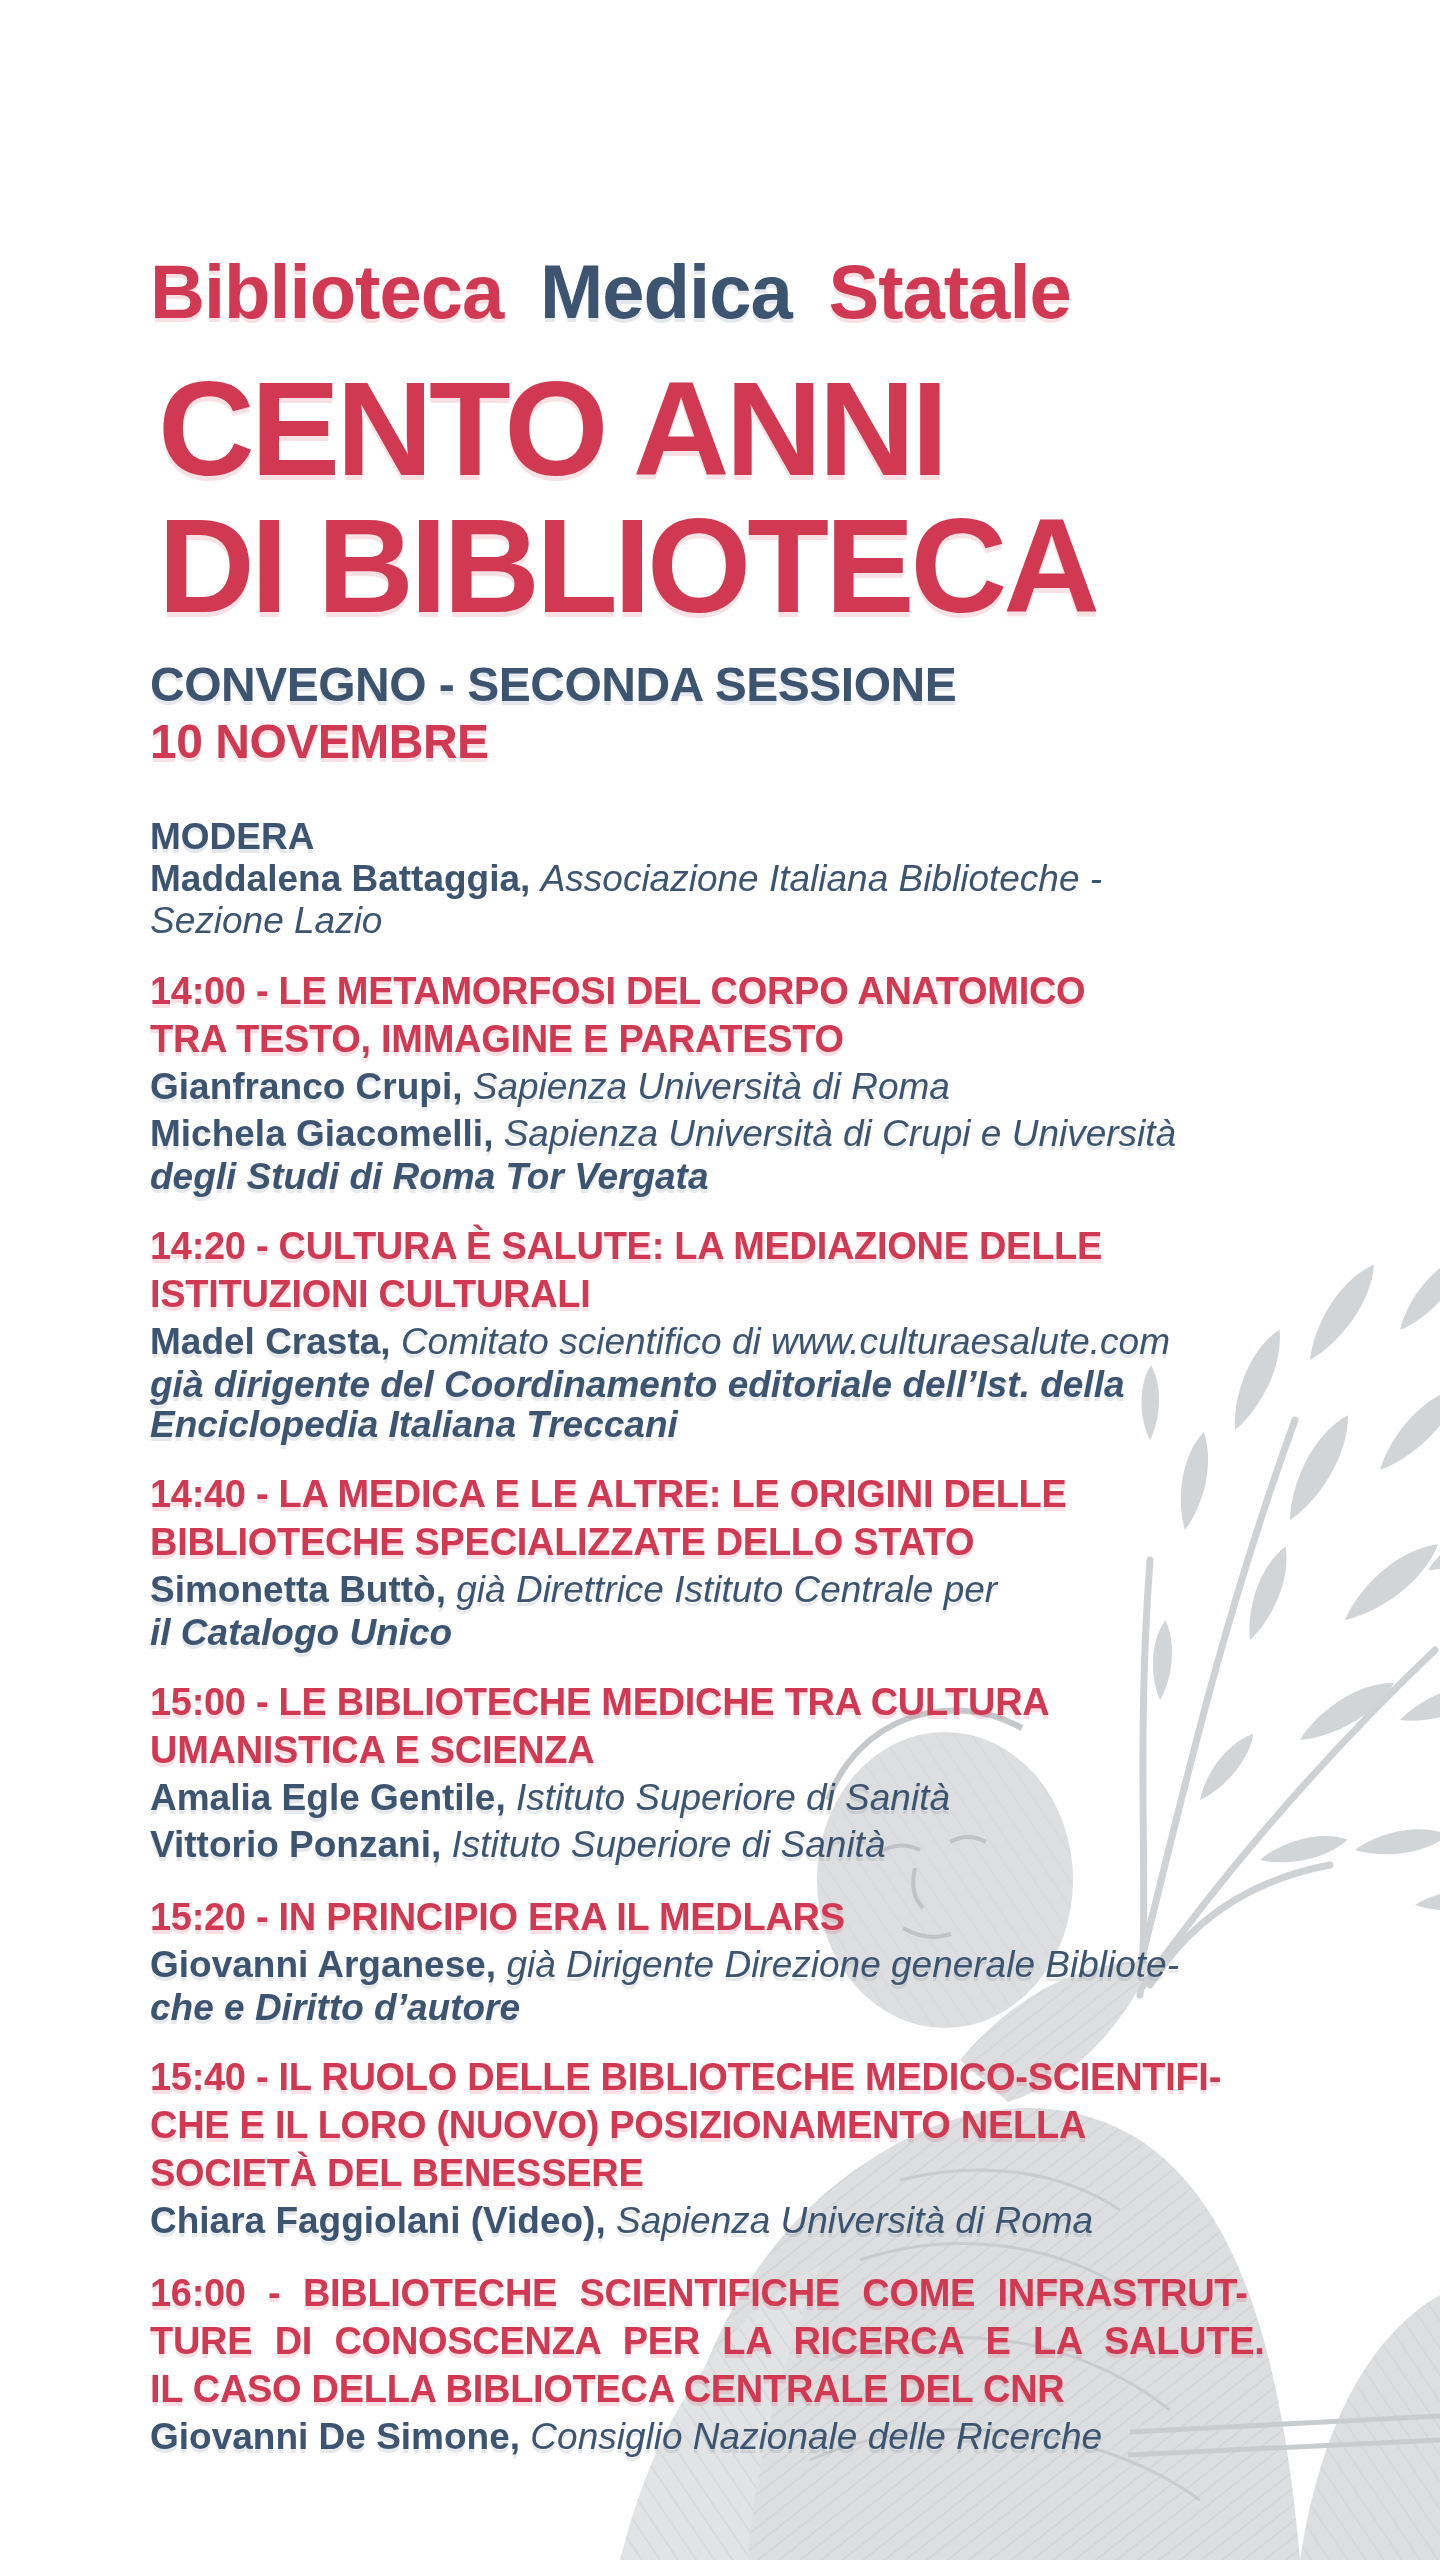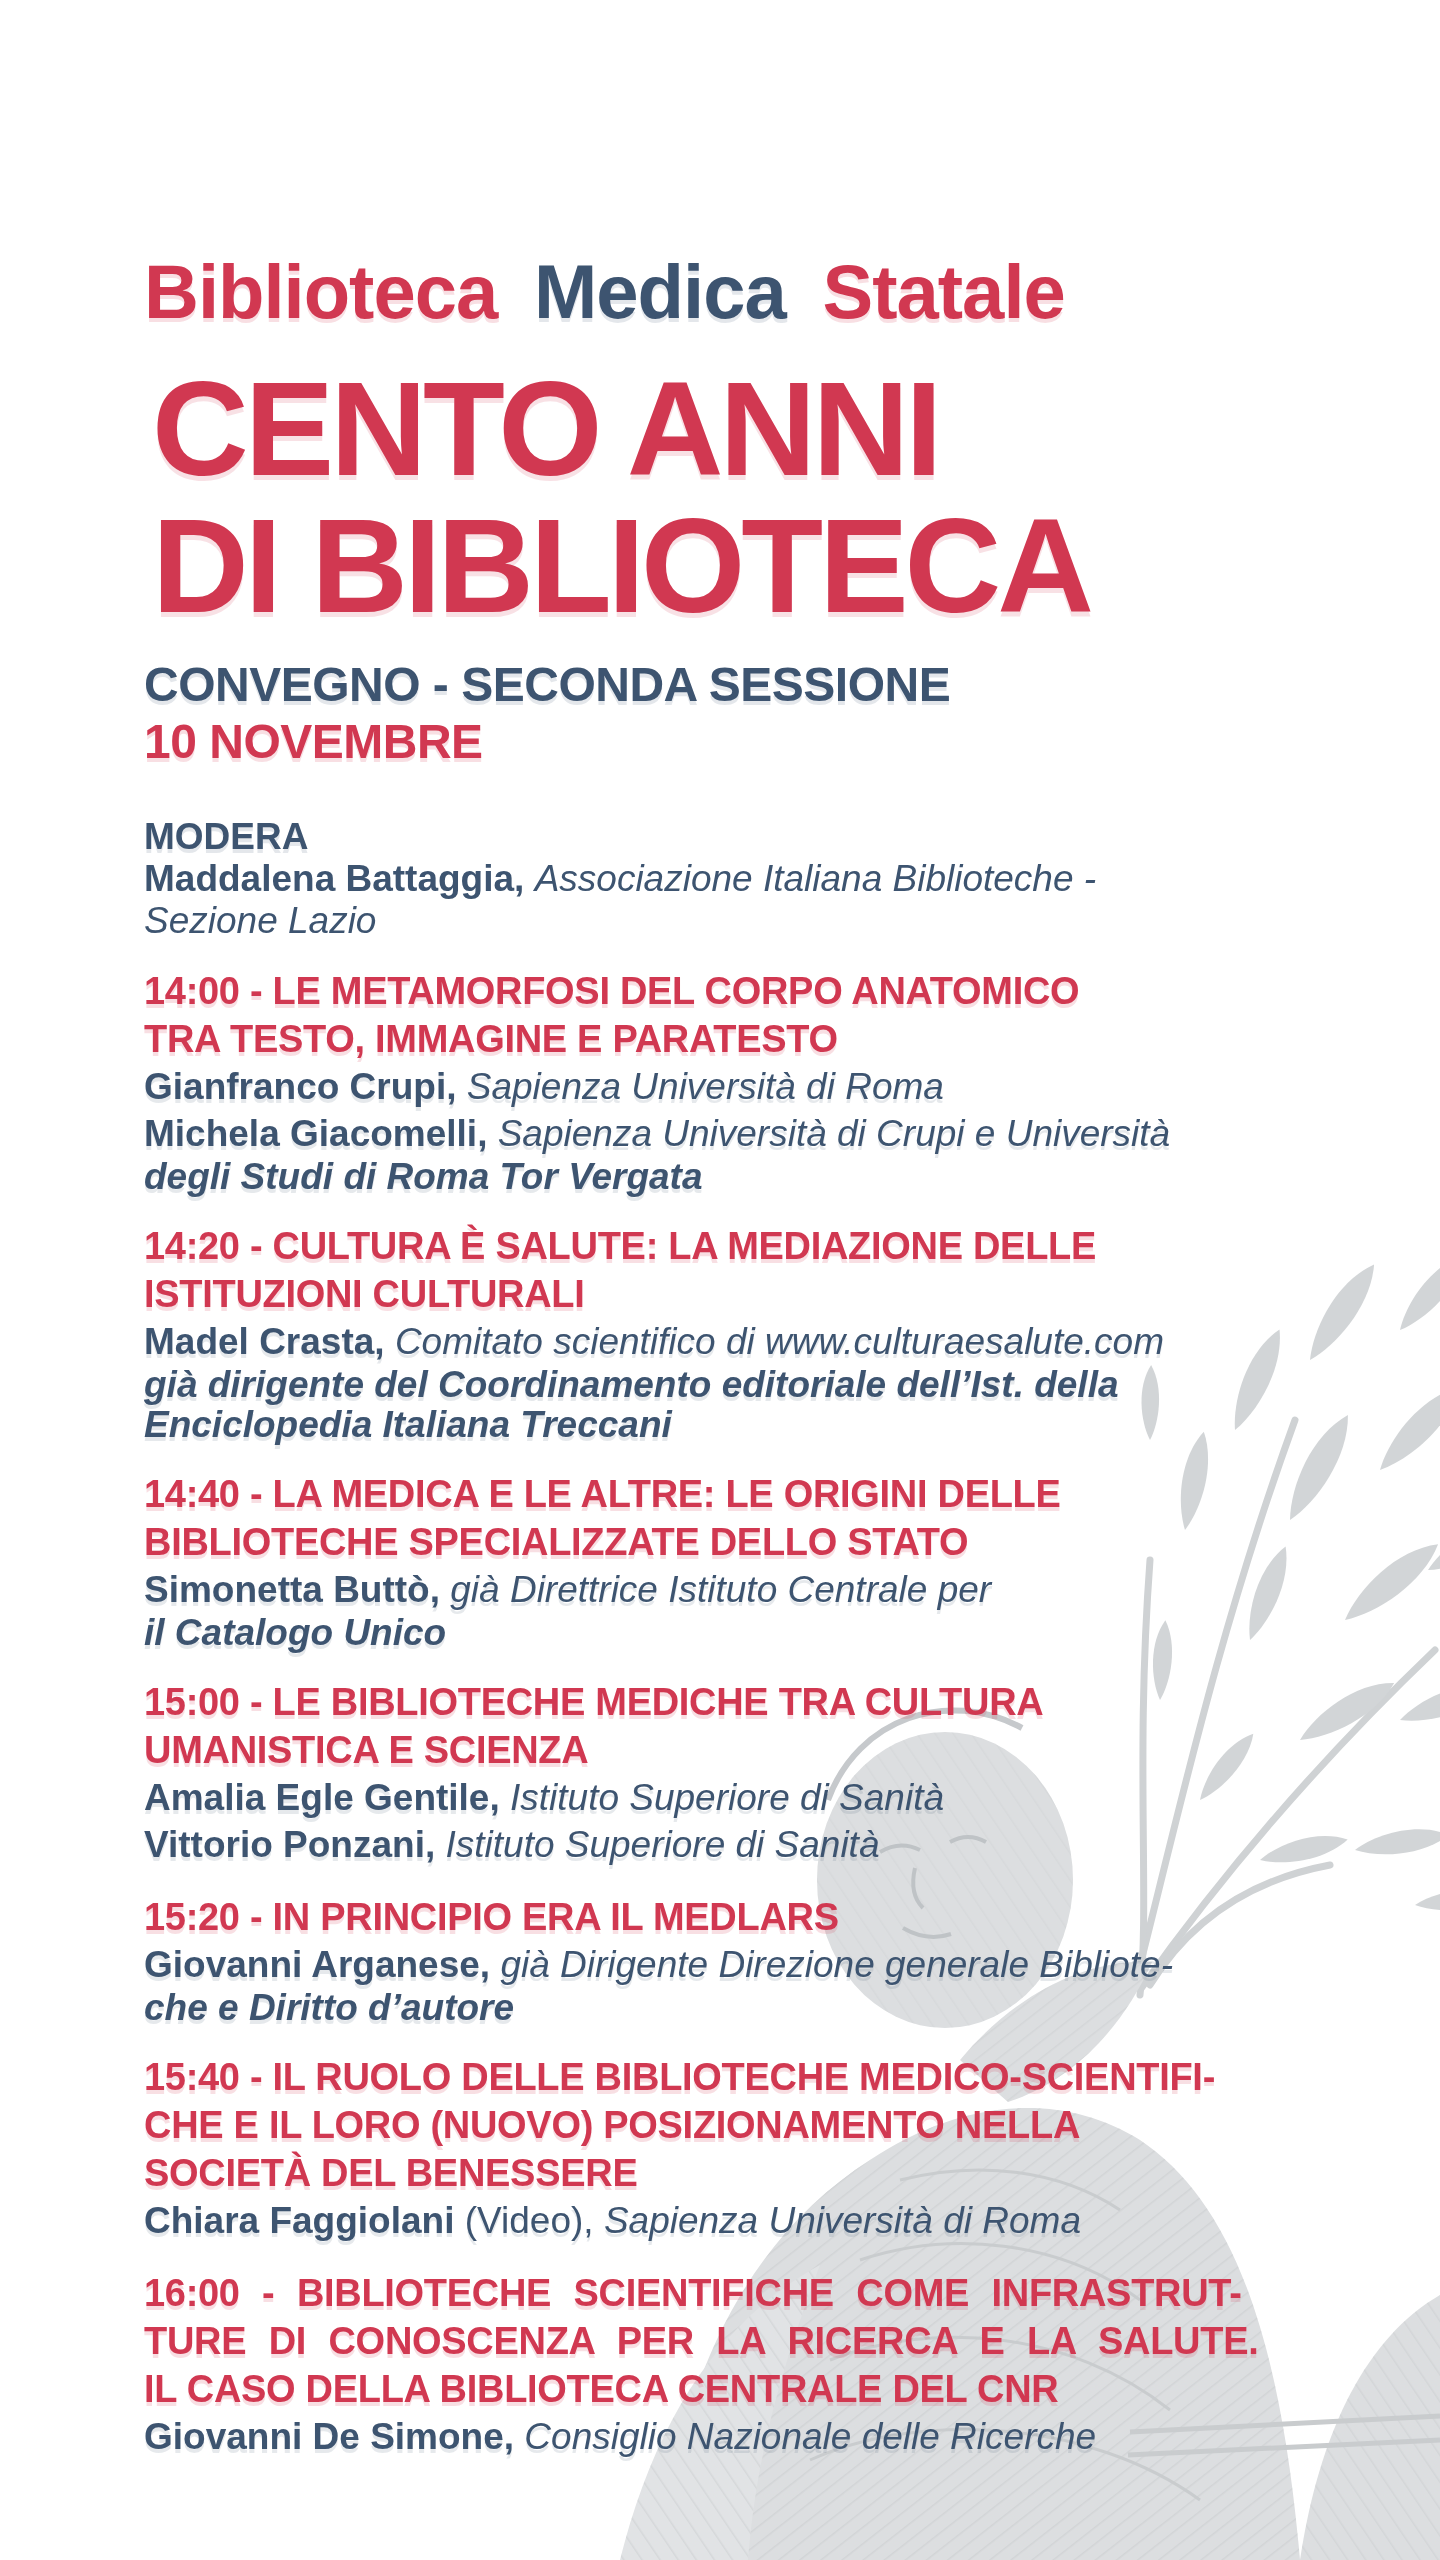"Biblioteca Medica Statale" .content { left: 144px -> 150px }
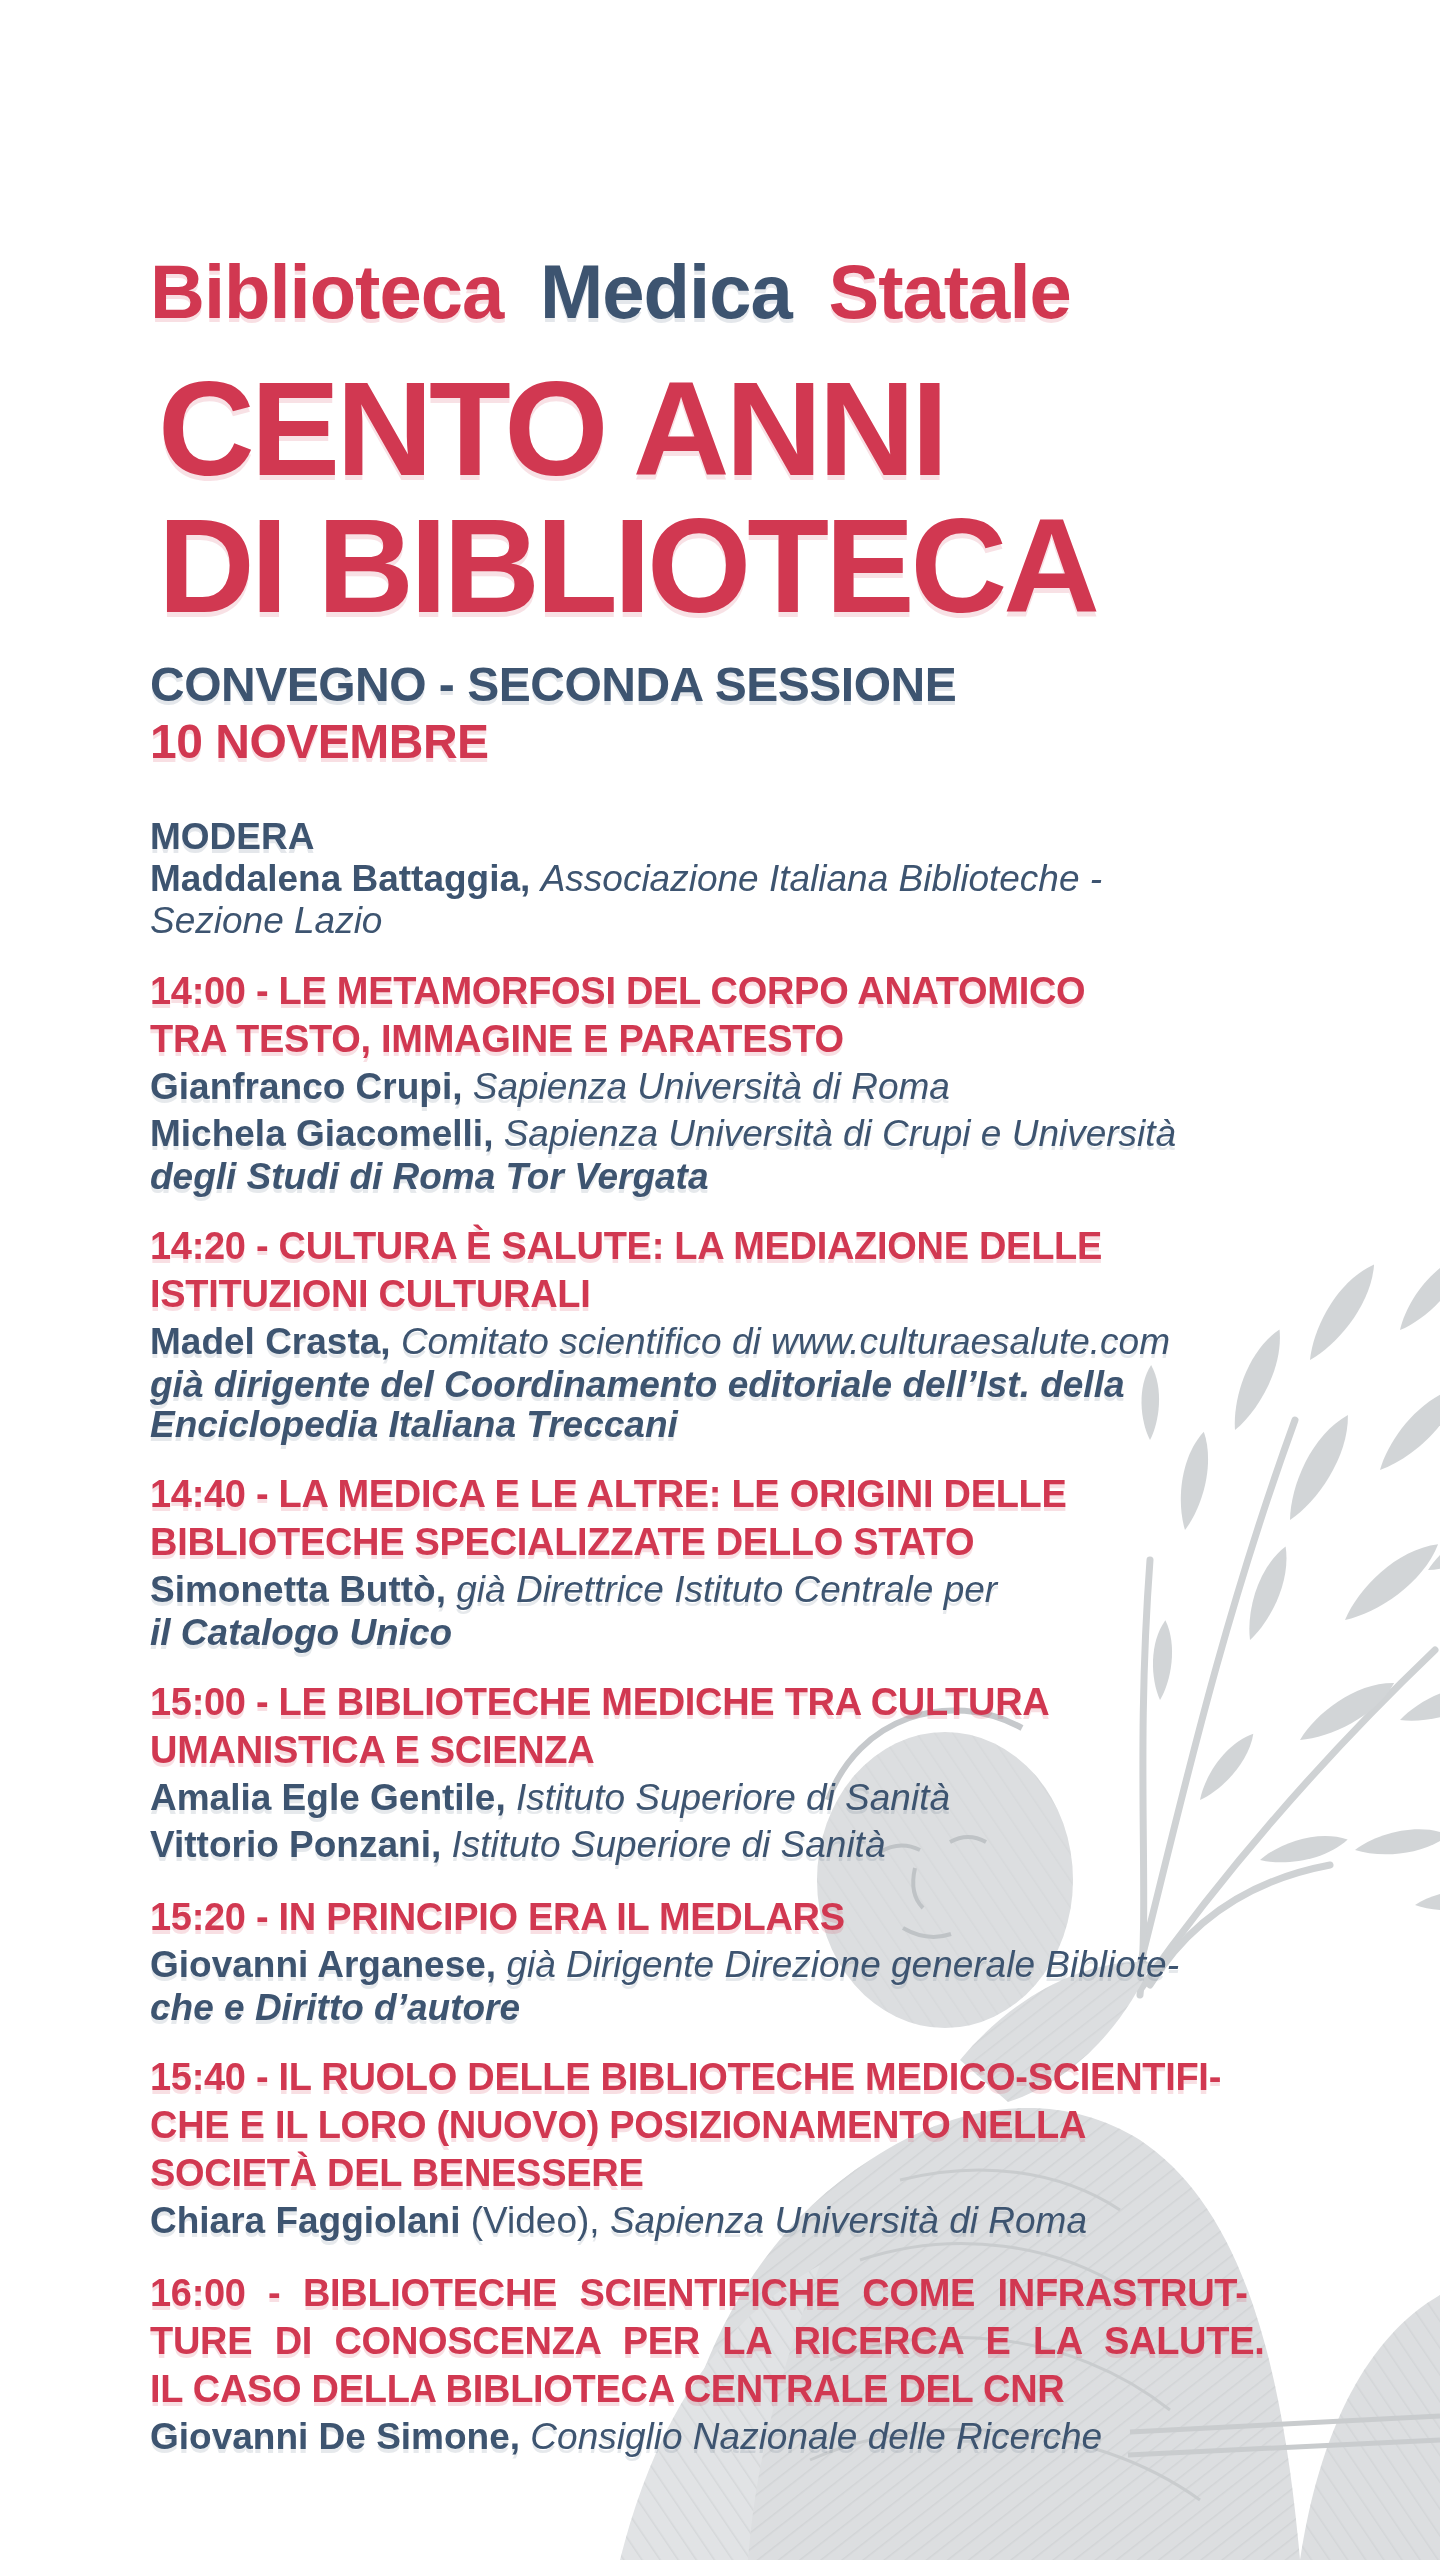"(Video)," .plain { font-weight: normal -> bold }
